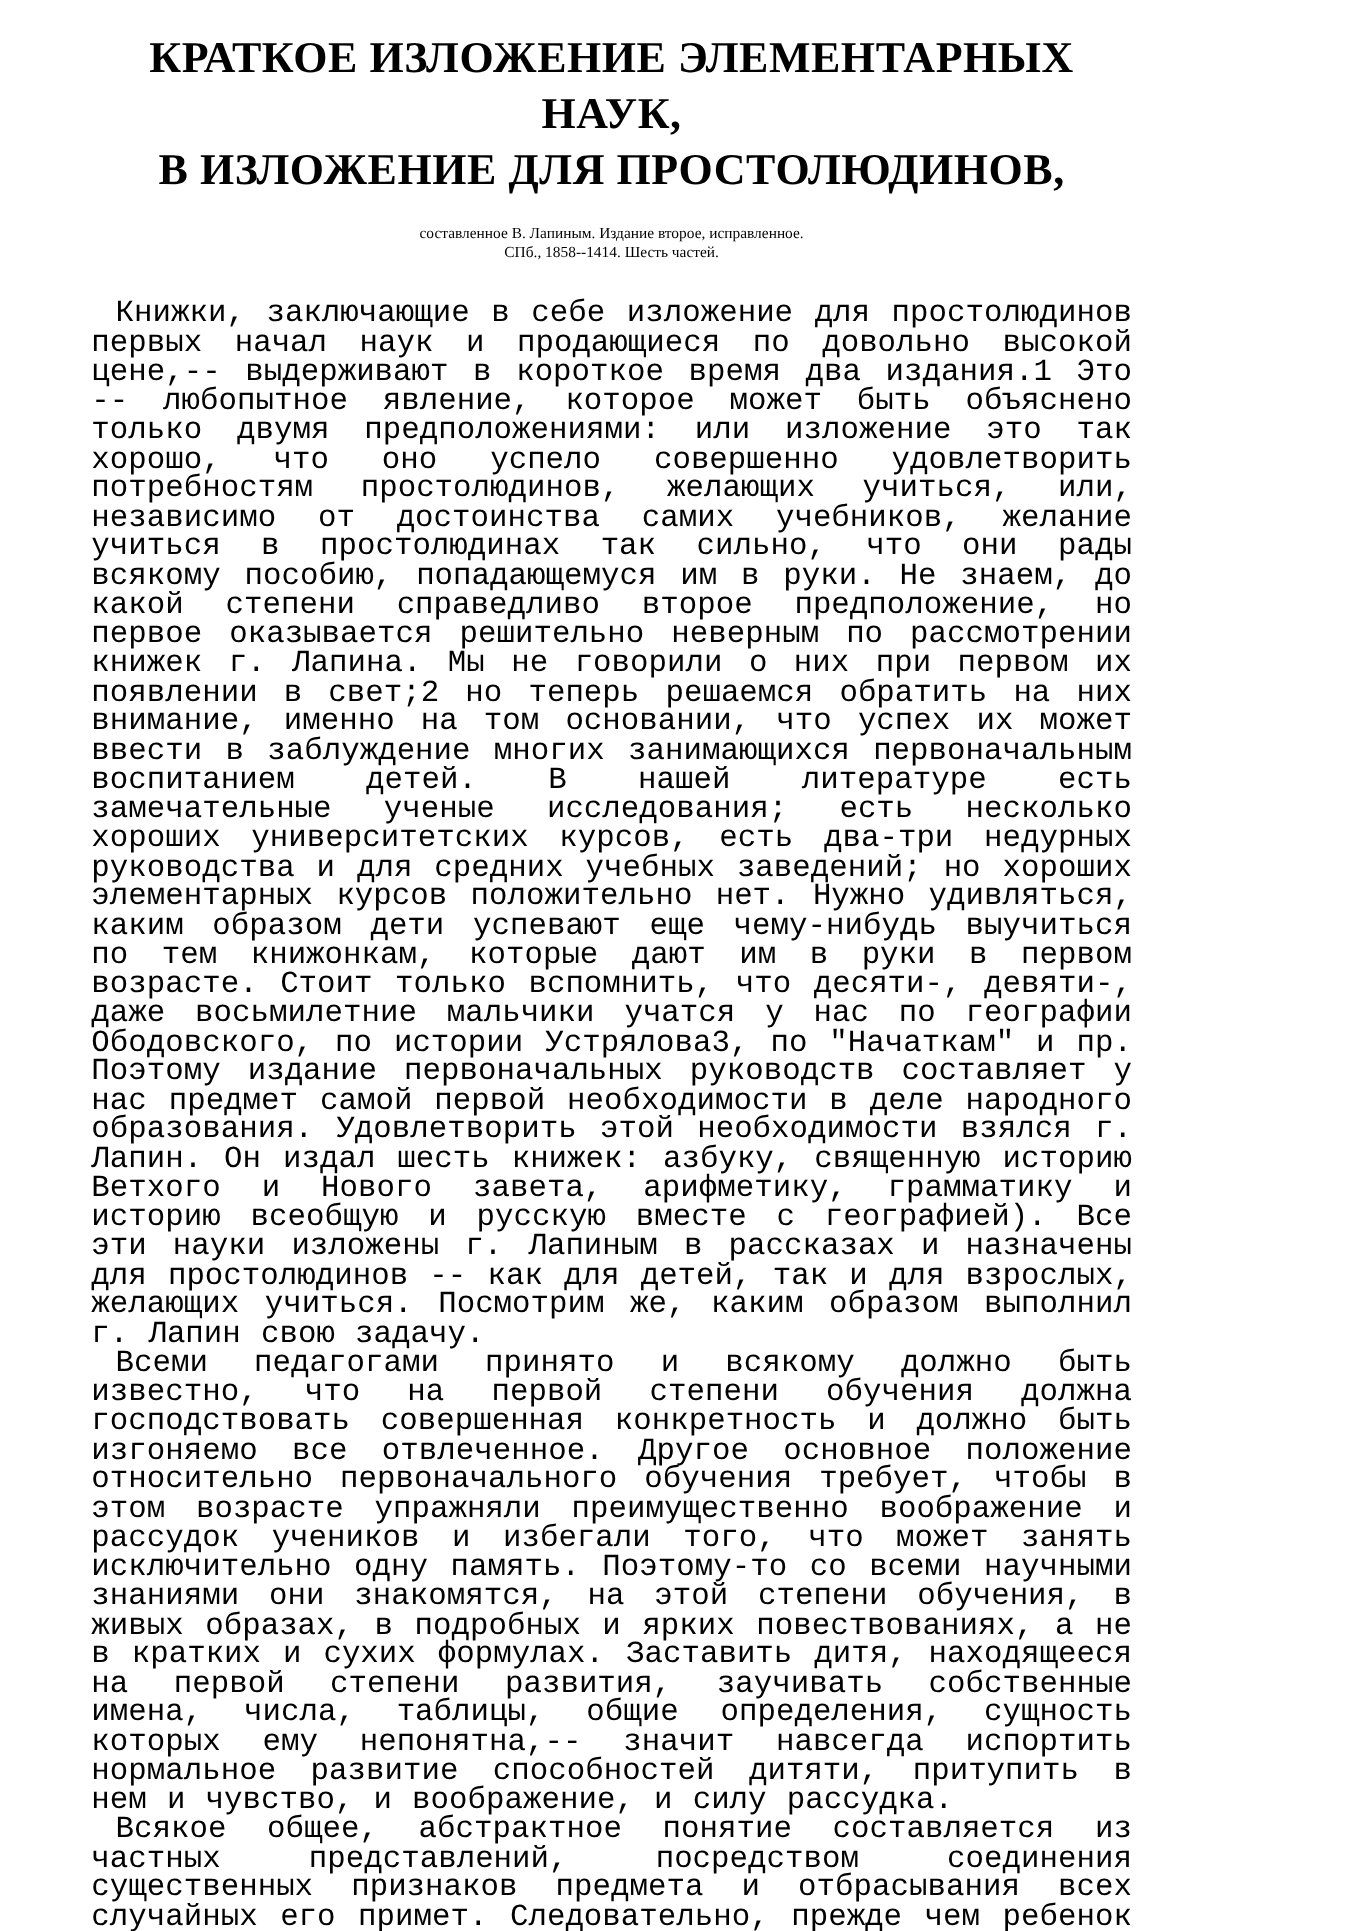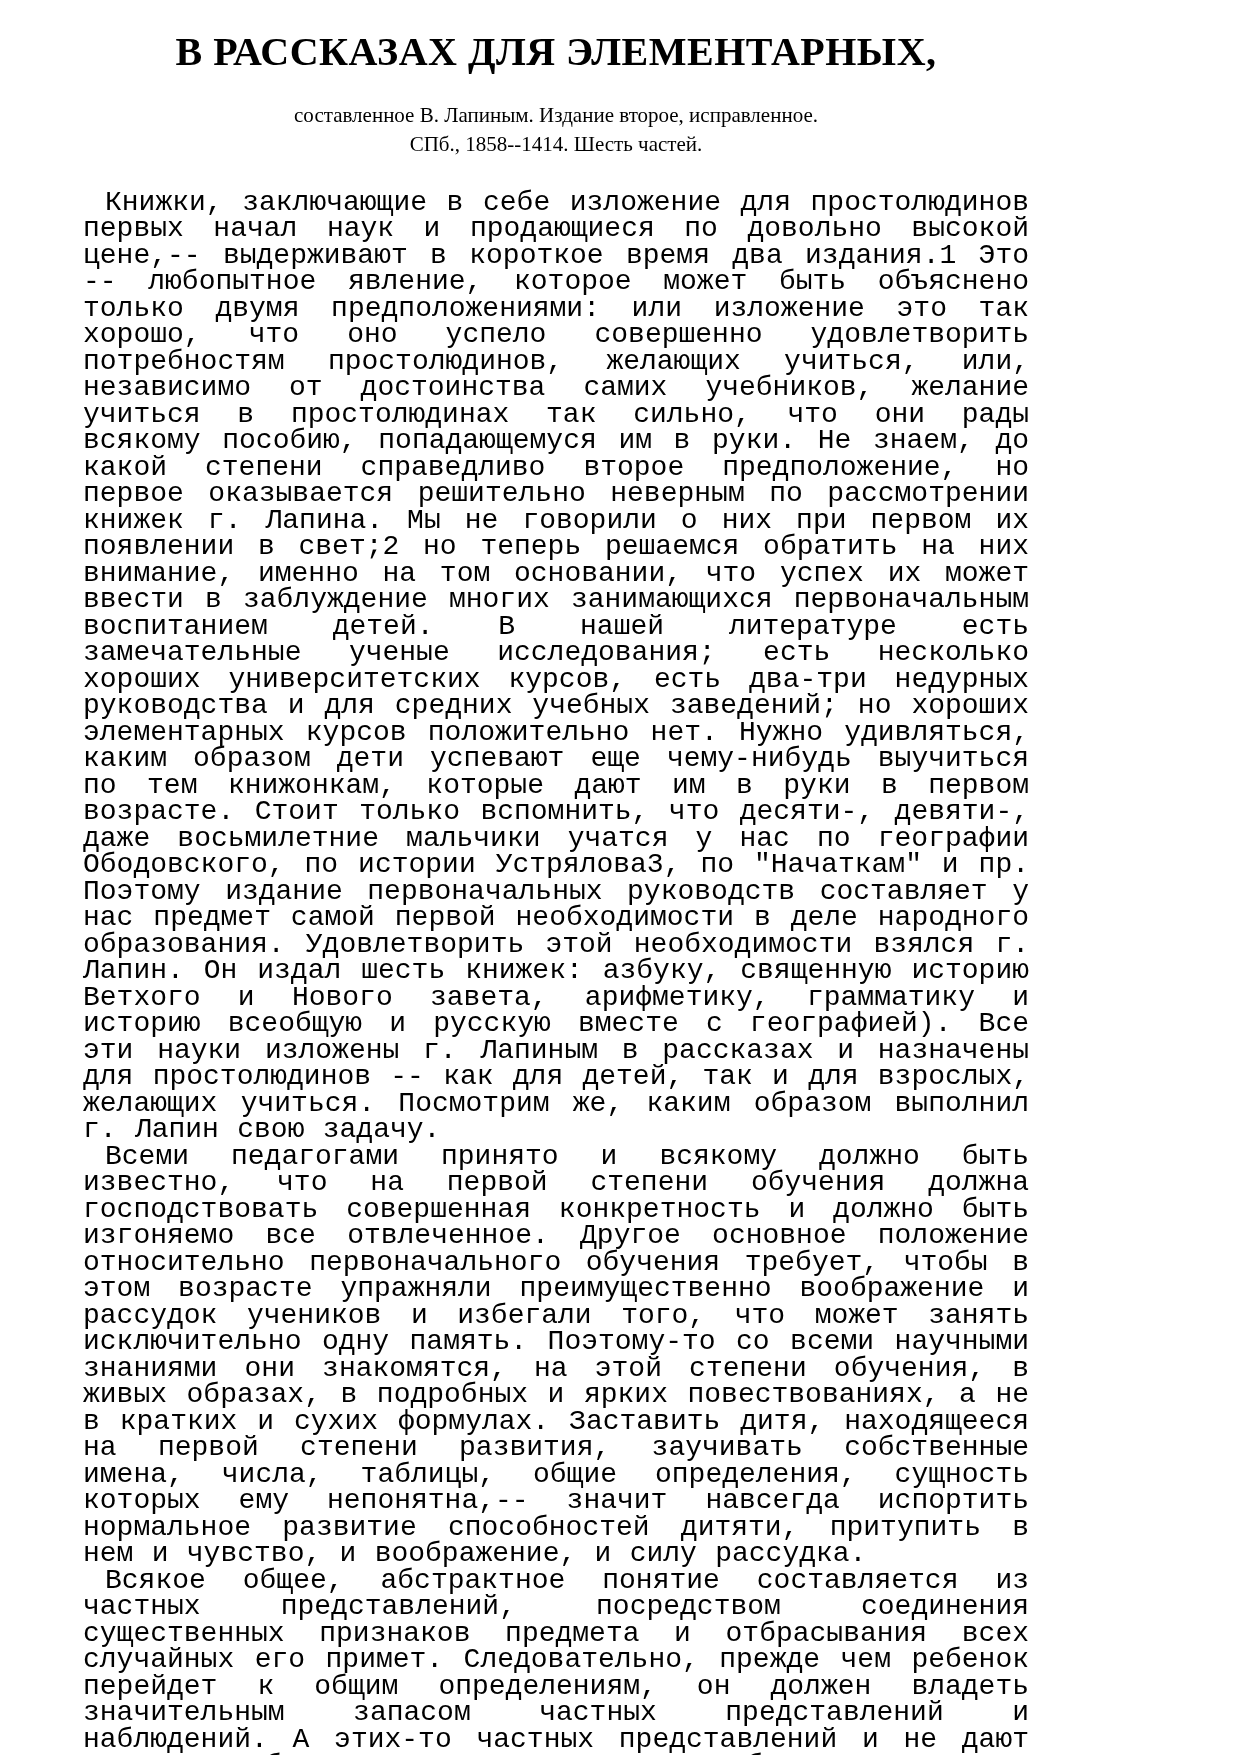"КРАТКОЕ ИЗЛОЖЕНИЕ ЭЛЕМЕНТАРНЫХ НАУК," span.title-line { html: none -> <span>КРАТКОЕ ИЗЛОЖЕНИЕ ЭЛЕМЕНТАРНЫХ НАУК,</span> }
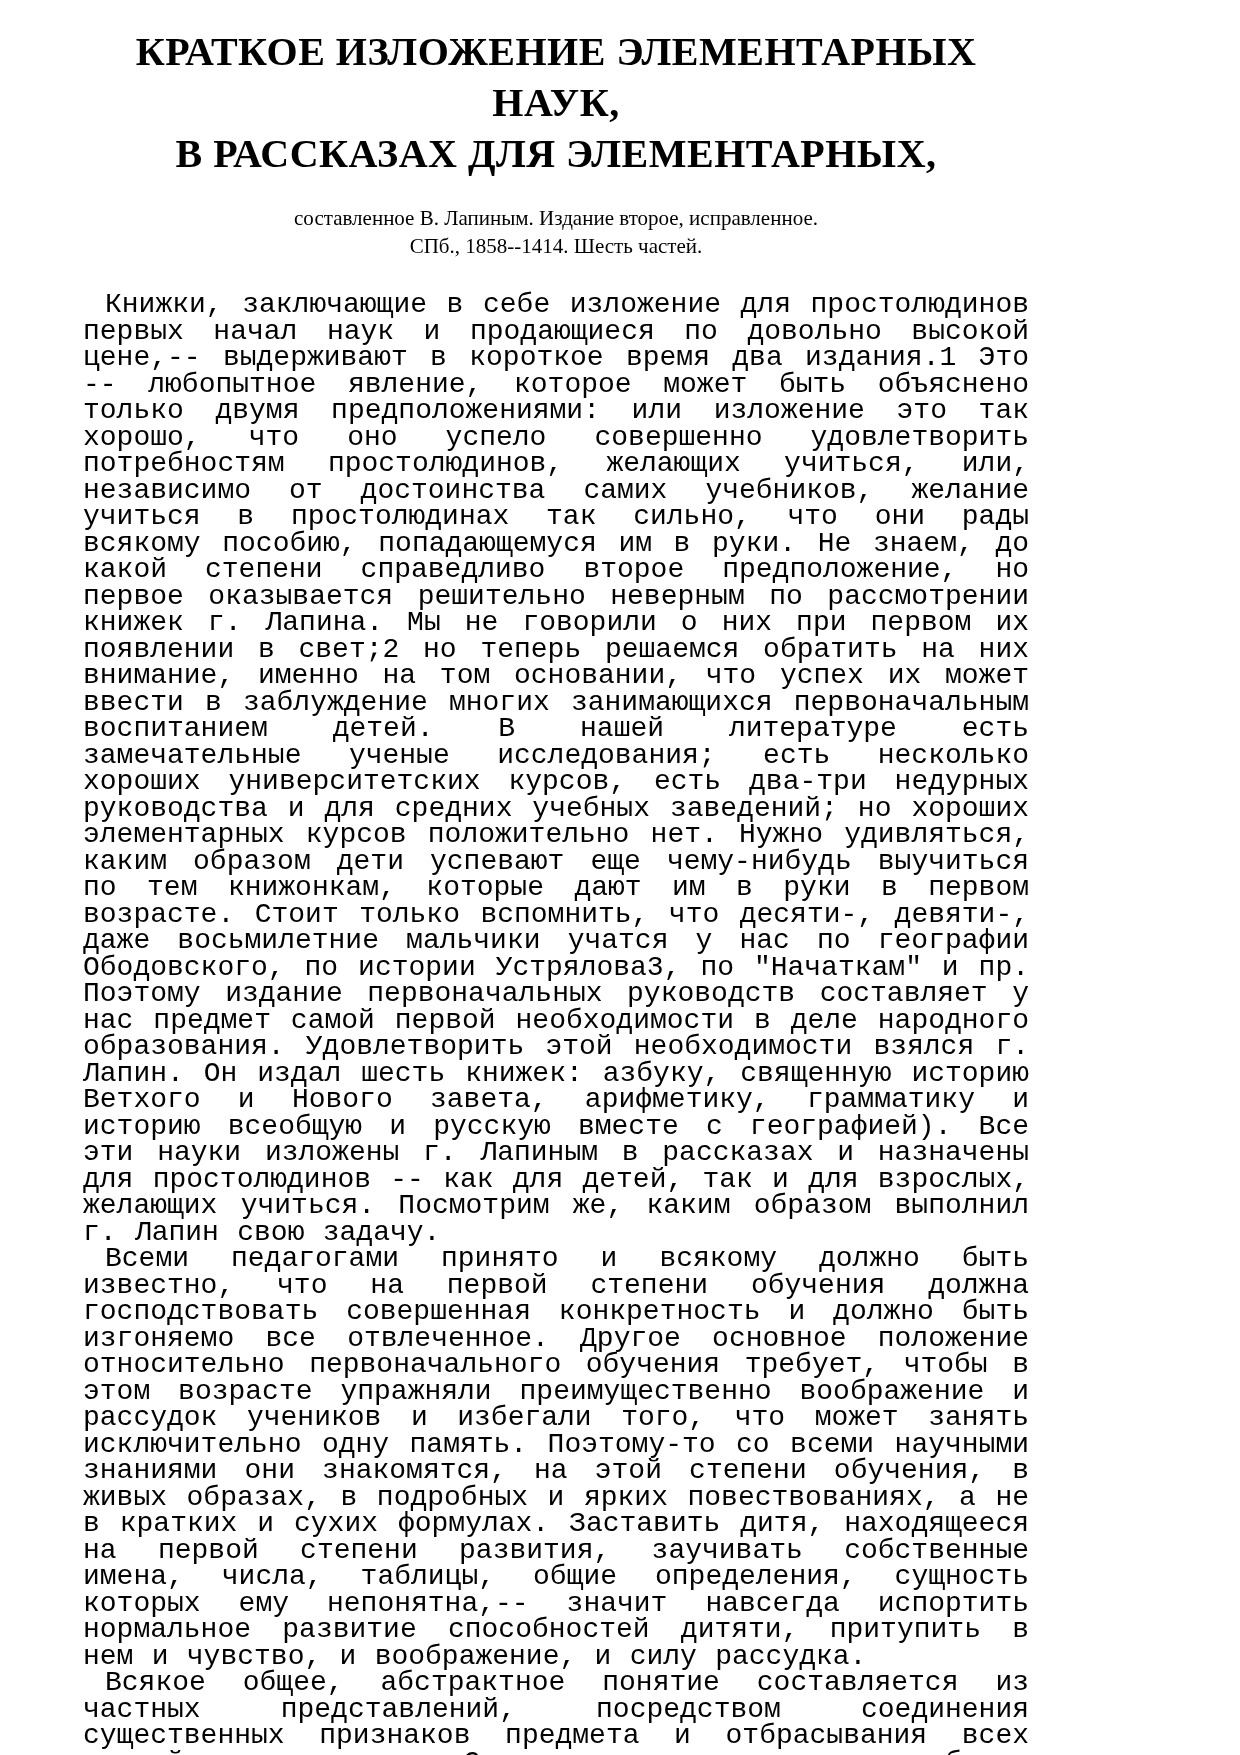"В РАССКАЗАХ ДЛЯ ЭЛЕМЕНТАРНЫХ," span.title-line { text: РАССКАЗАХ ДЛЯ ЭЛЕМЕНТАРНЫХ -> ИЗЛОЖЕНИЕ ДЛЯ ПРОСТОЛЮДИНОВ }
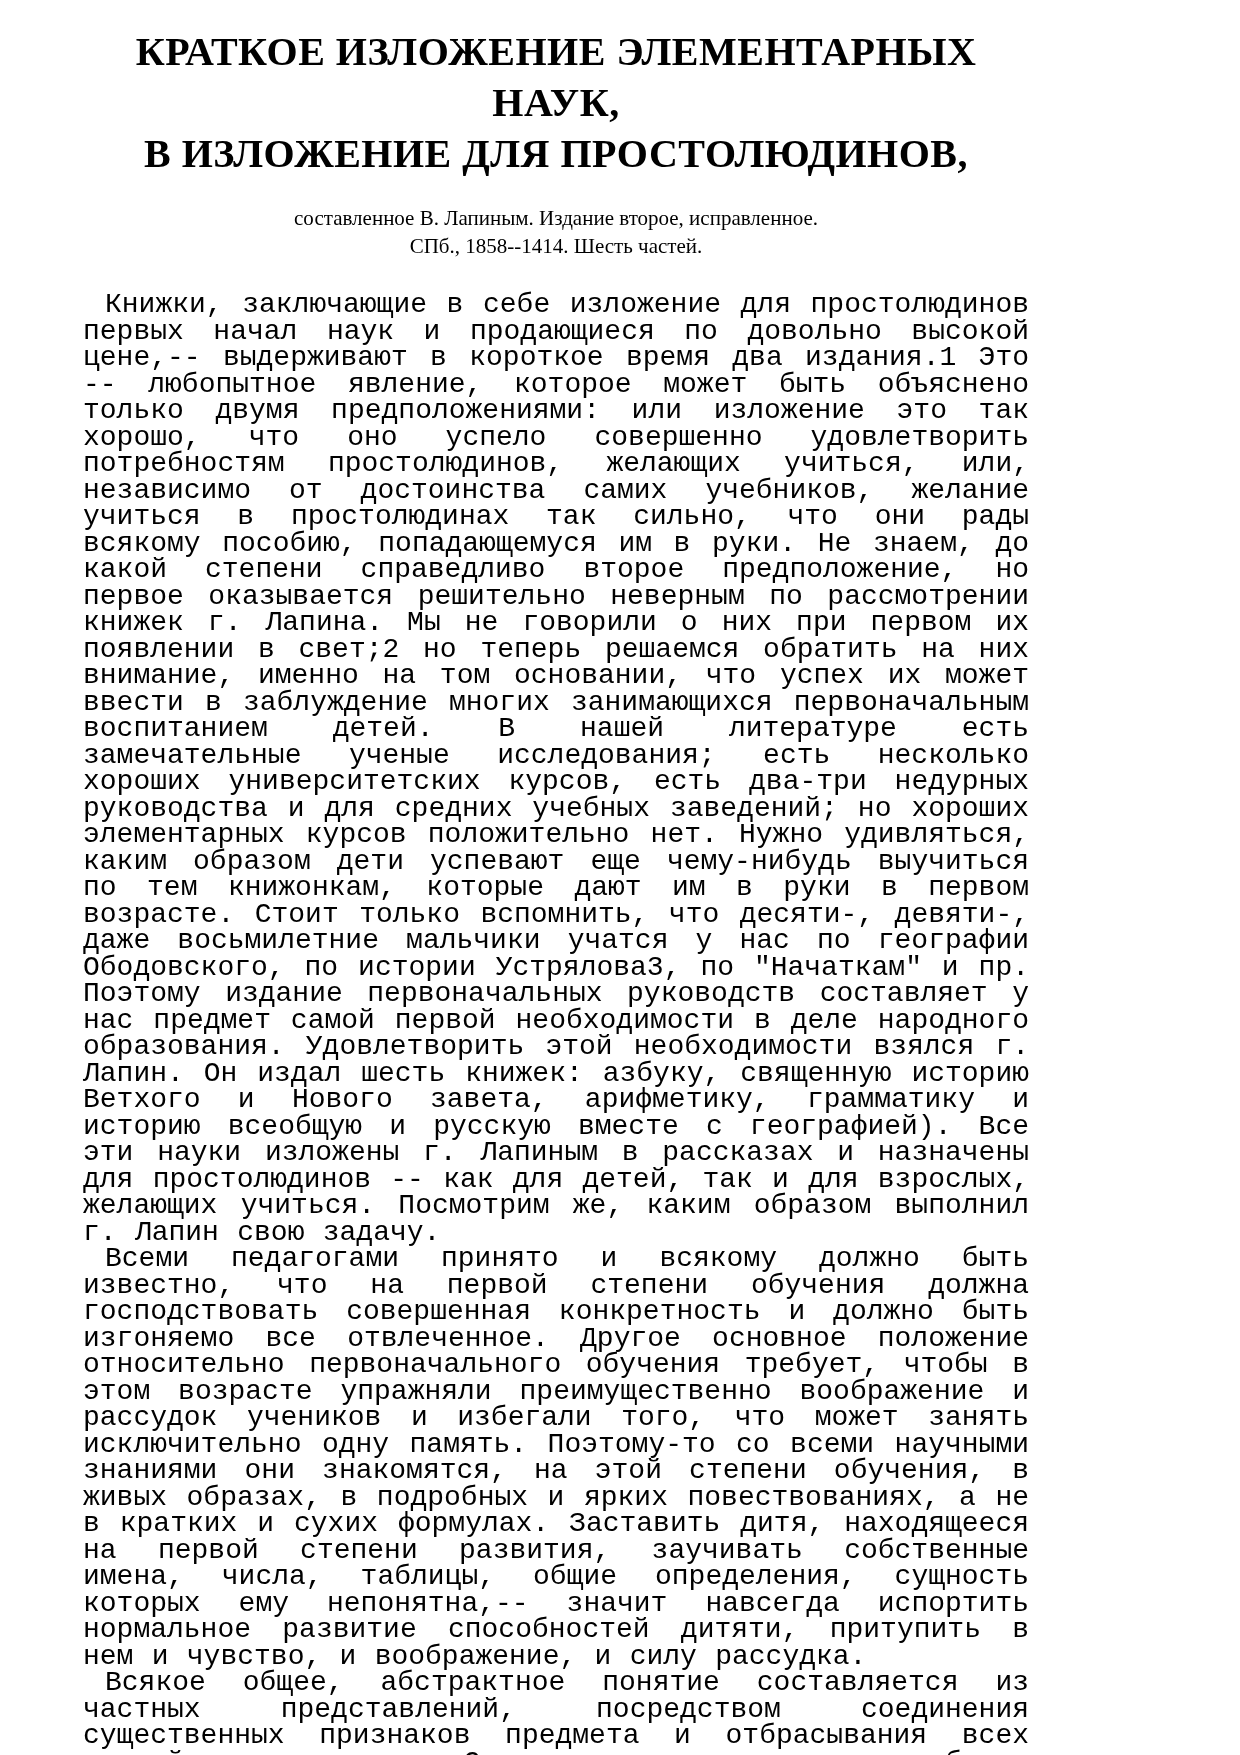"составленное В. Лапиным. Издание второе," .doc-subtitle { font-size: 21px -> 14px }
